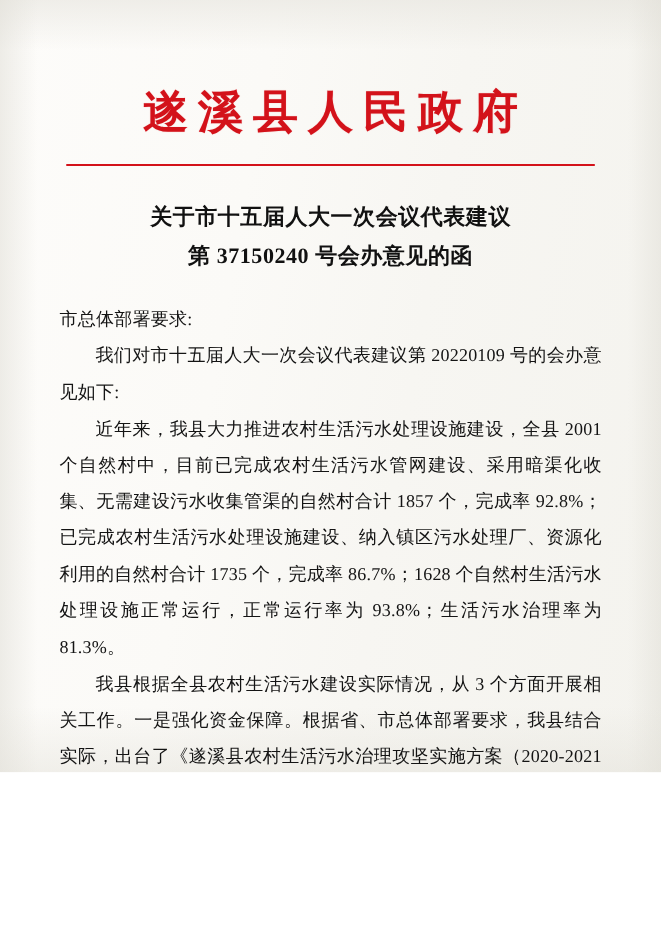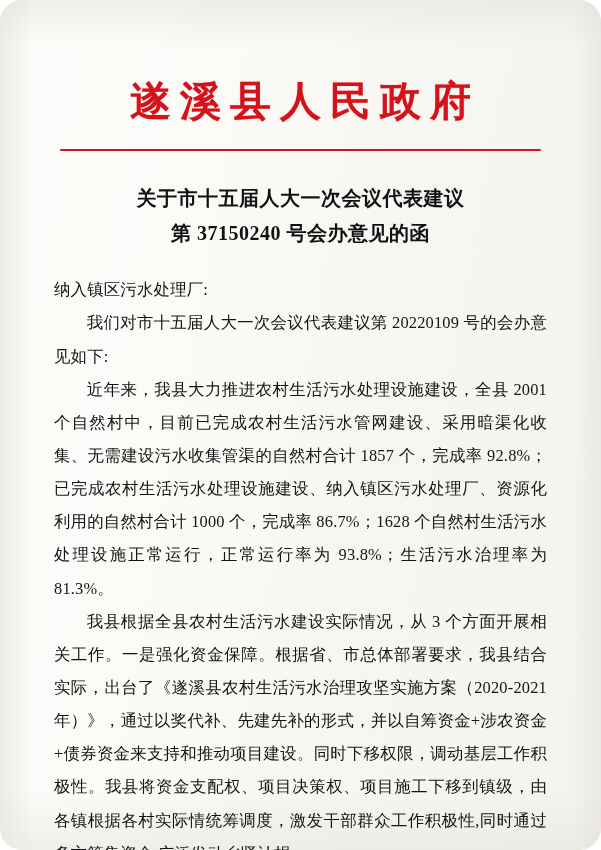"遂溪县人民政府" .page { border-radius: 22px -> none; height: 850px -> 702px }
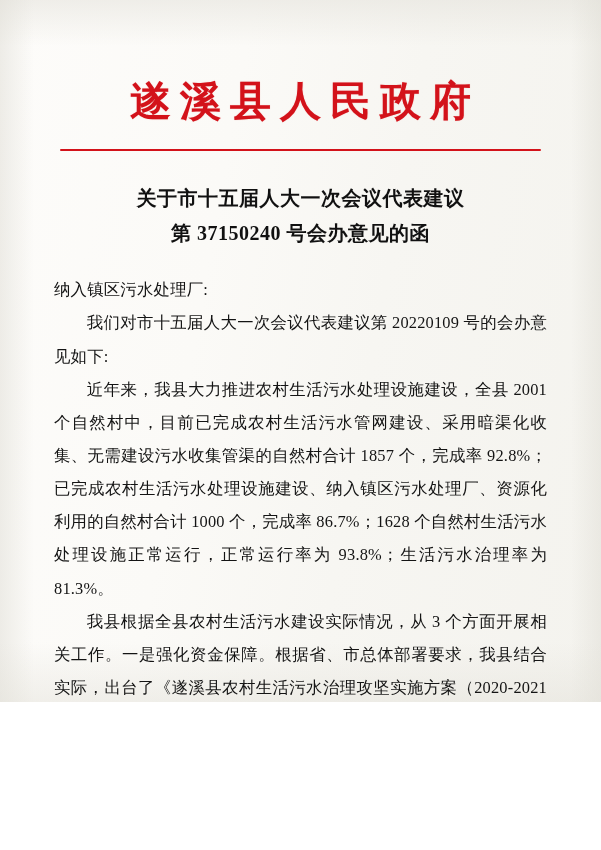"纳入镇区污水处理厂:" p.addressee { text: 纳入镇区污水处理厂 -> 市总体部署要求 }
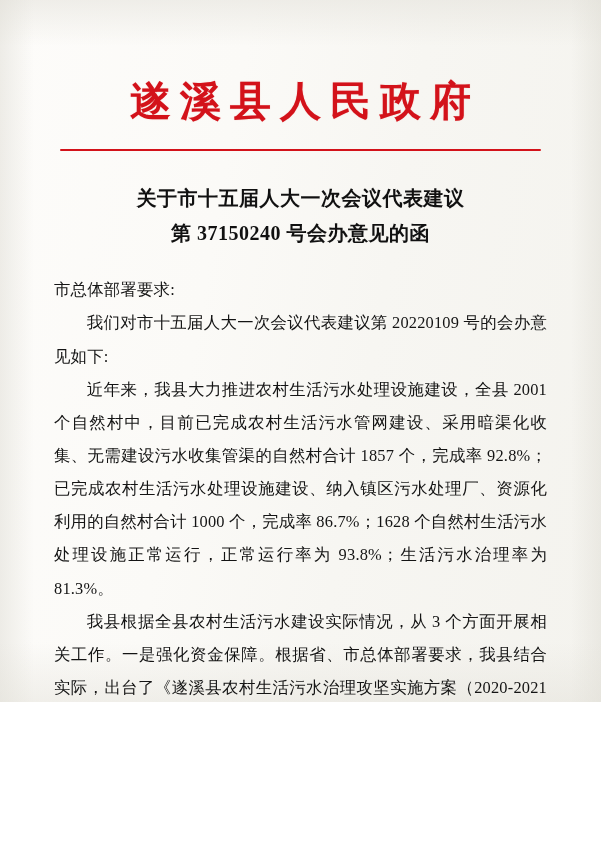"近年来，我县大力推进农村生活污水处理设施建设，全县 2001" p.indent { text: 1000 -> 1735 }
